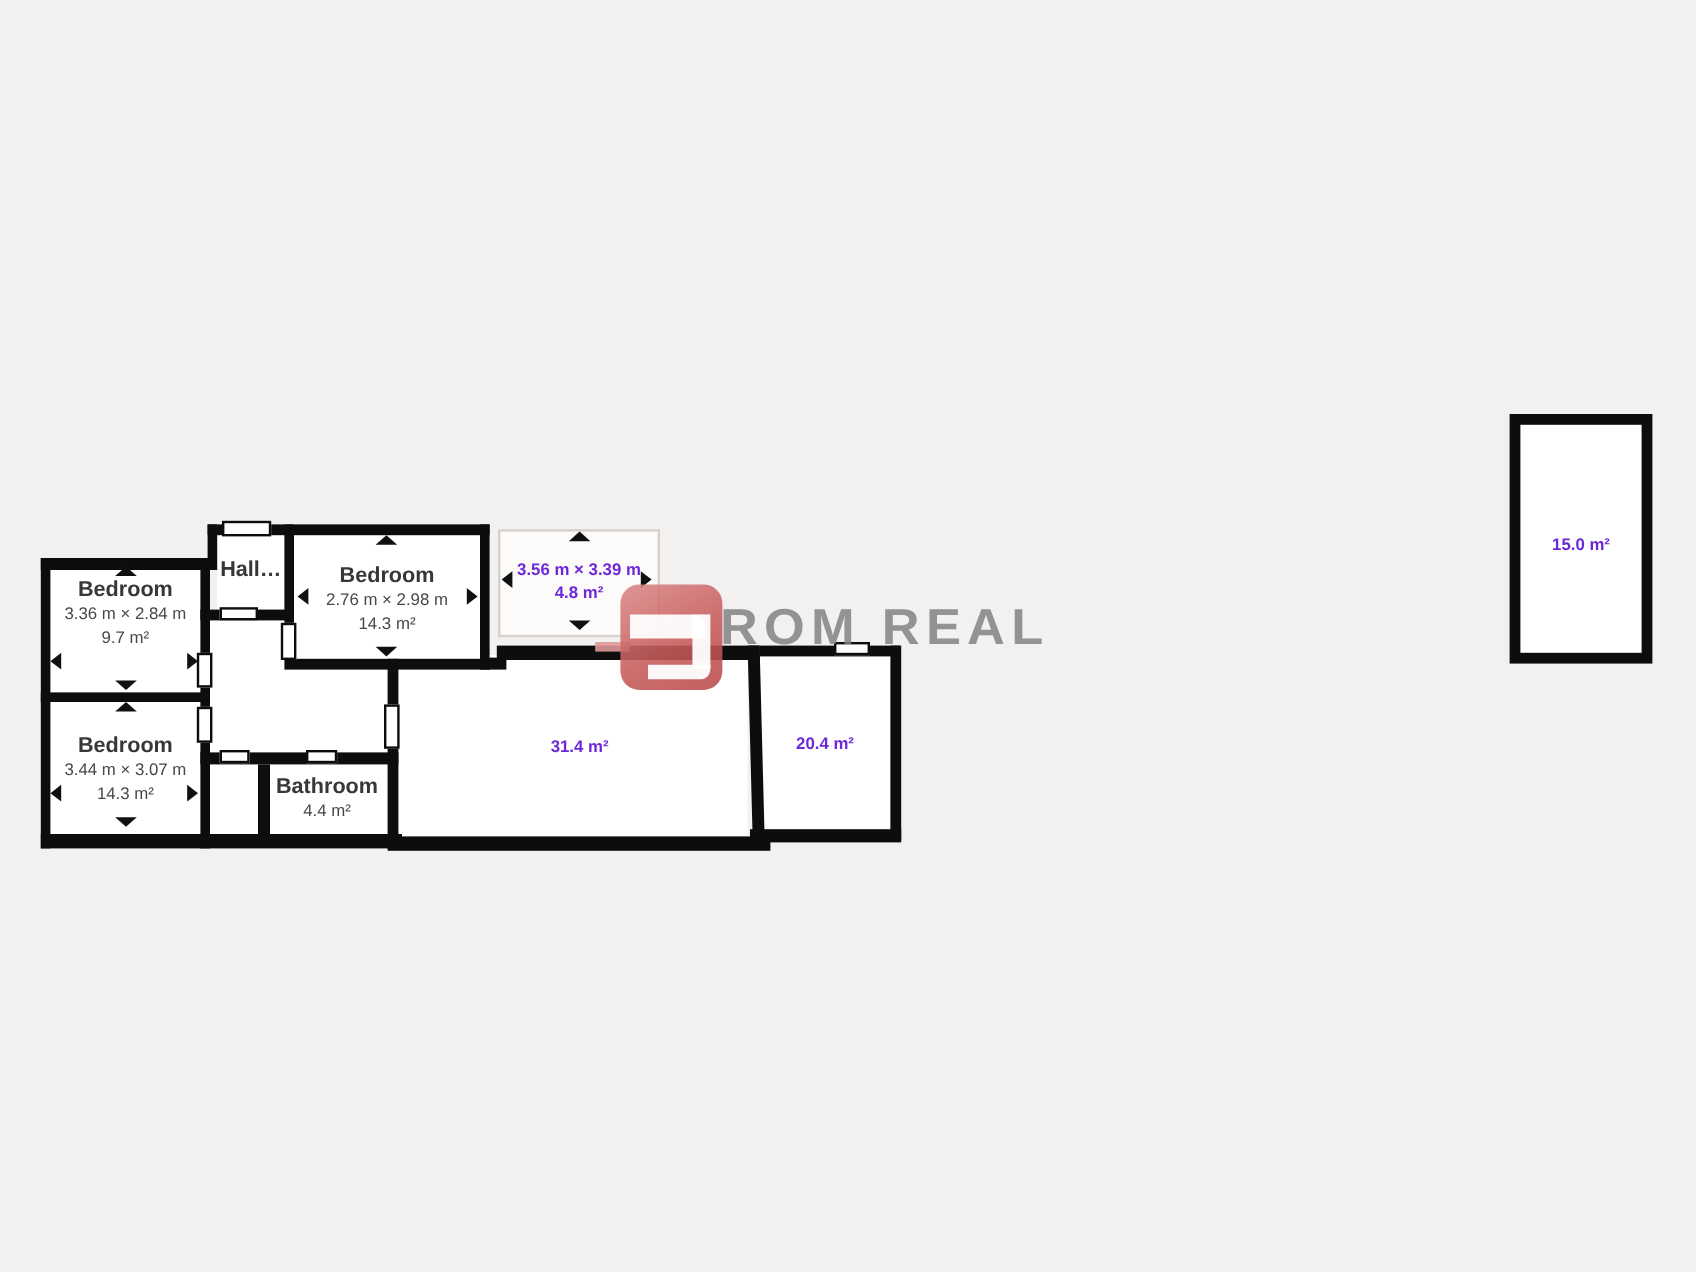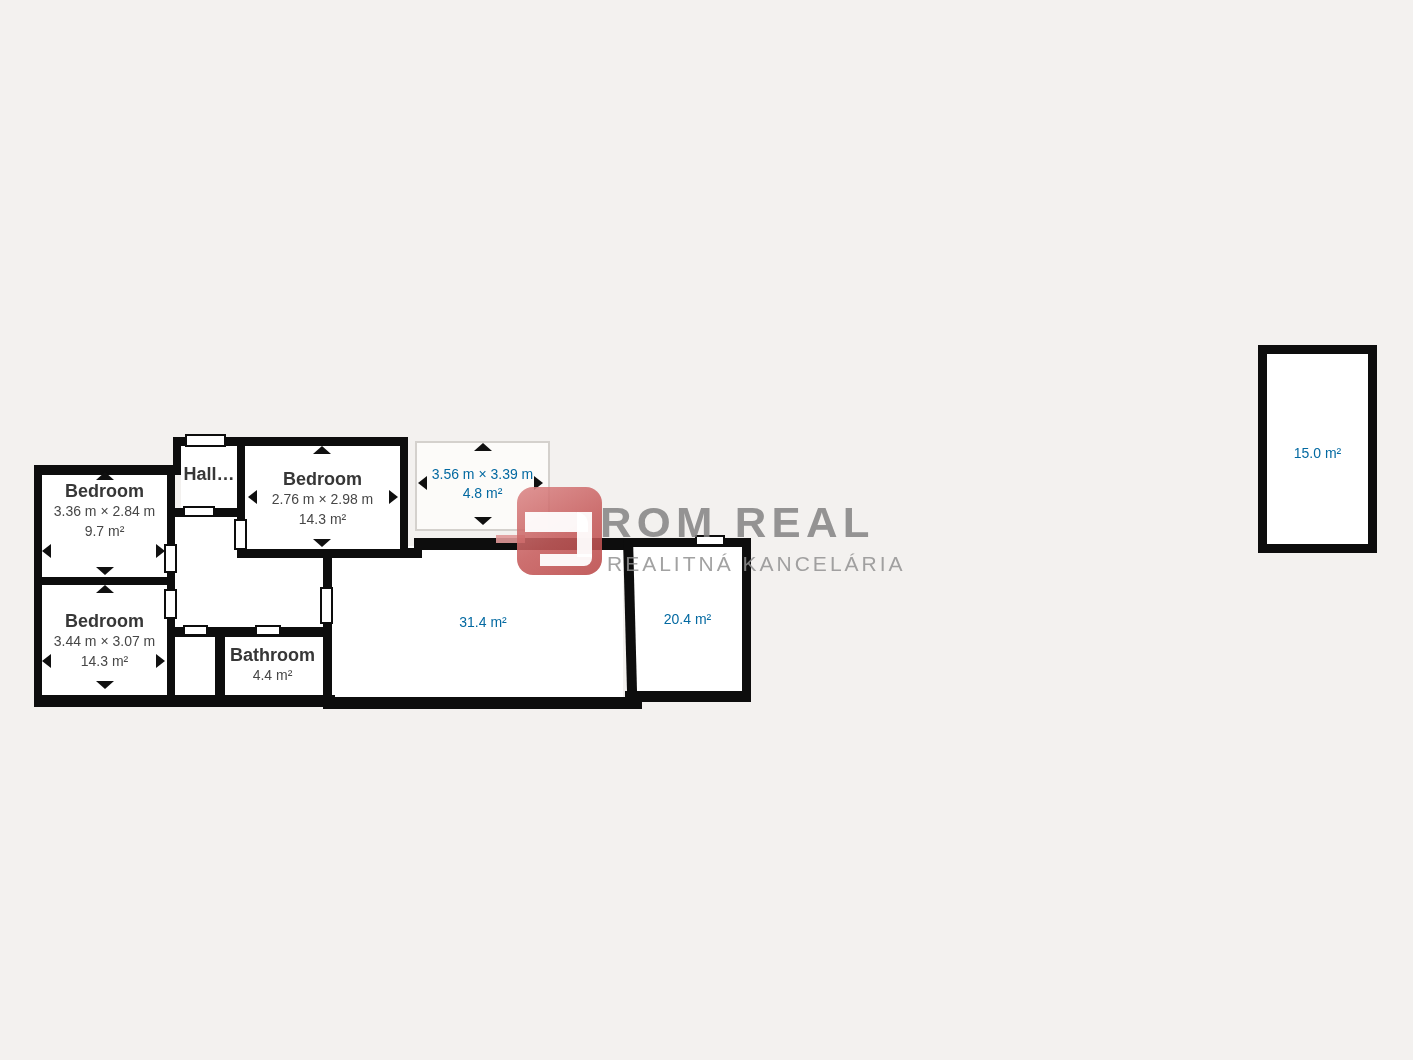"15.0 m²" .label .area1 { color: #0369a1 -> #6d28d9; font-weight: none -> bold }
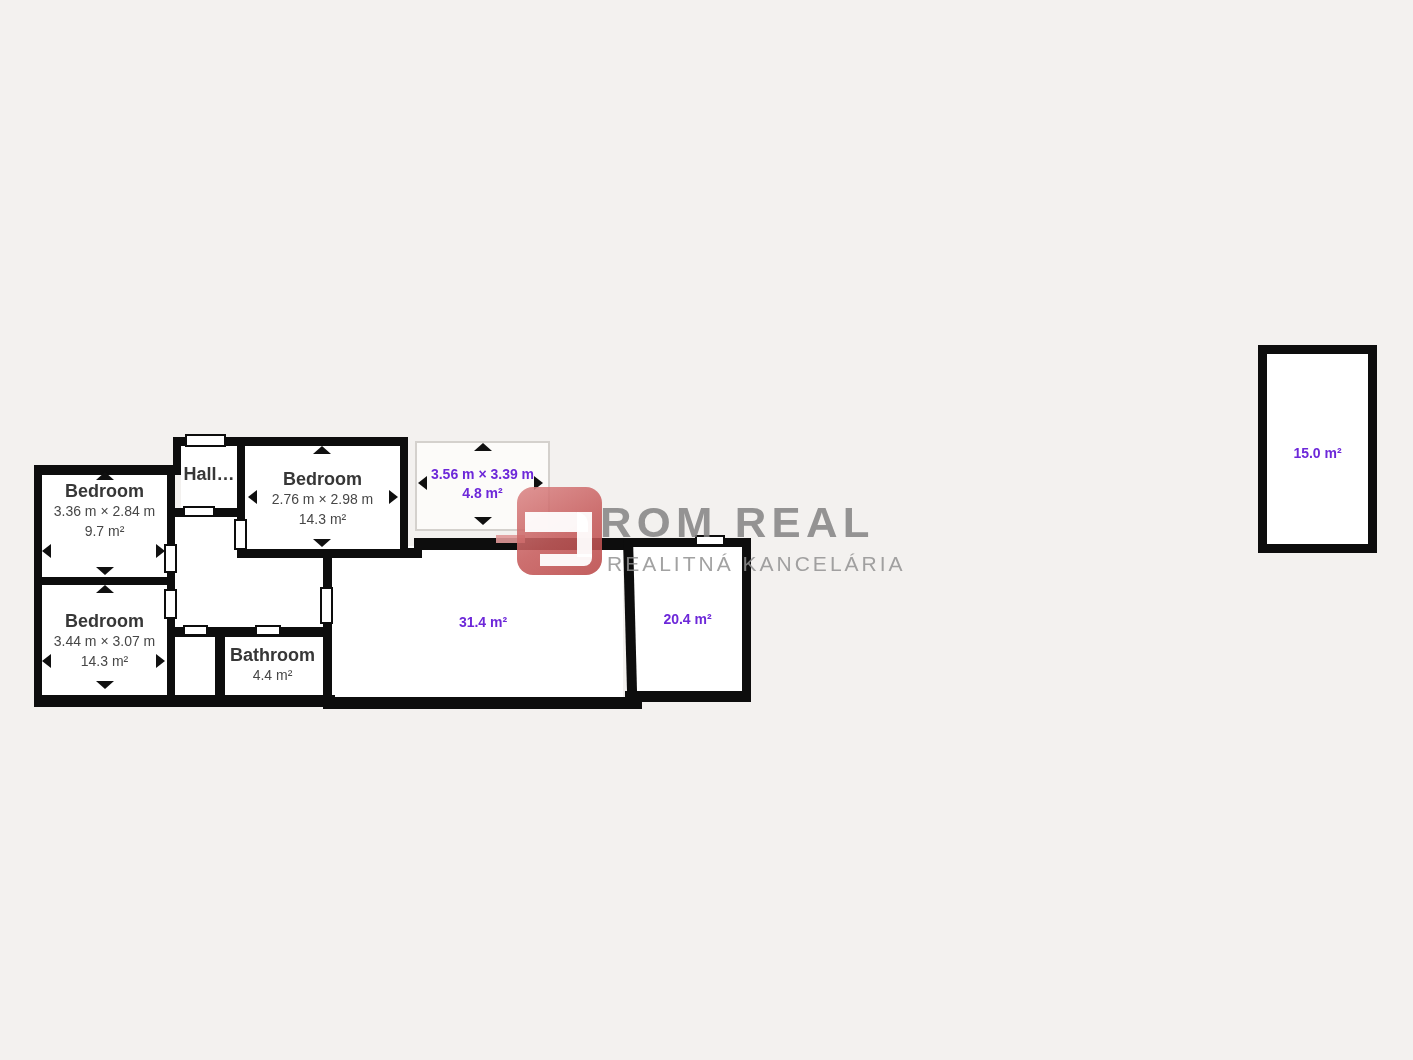"REALITNÁ KANCELÁRIA" div.wm-sub { html: <div>REALITNÁ KANCELÁRIA</div> -> none }
